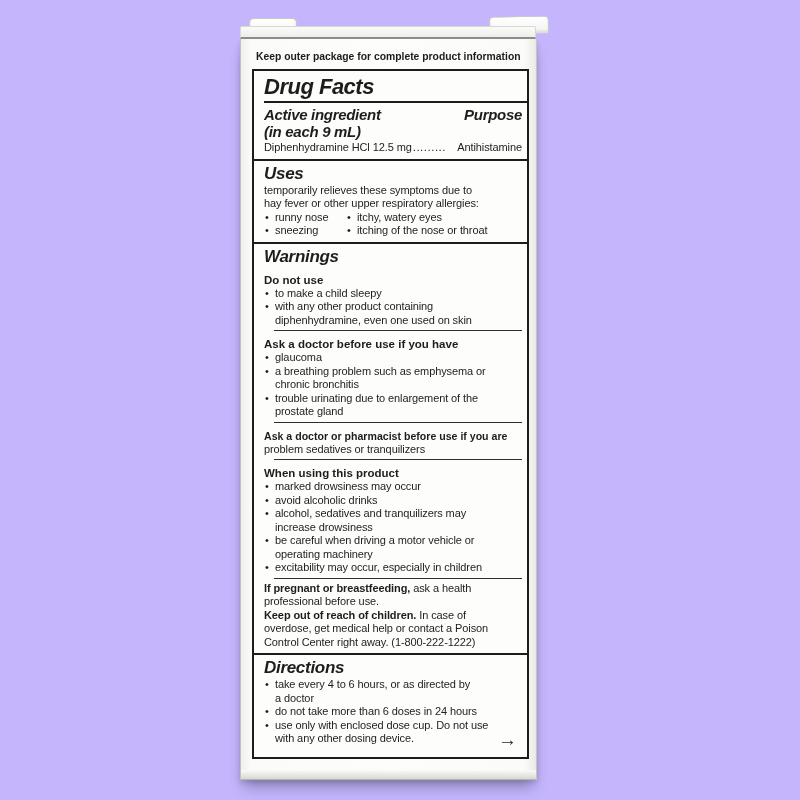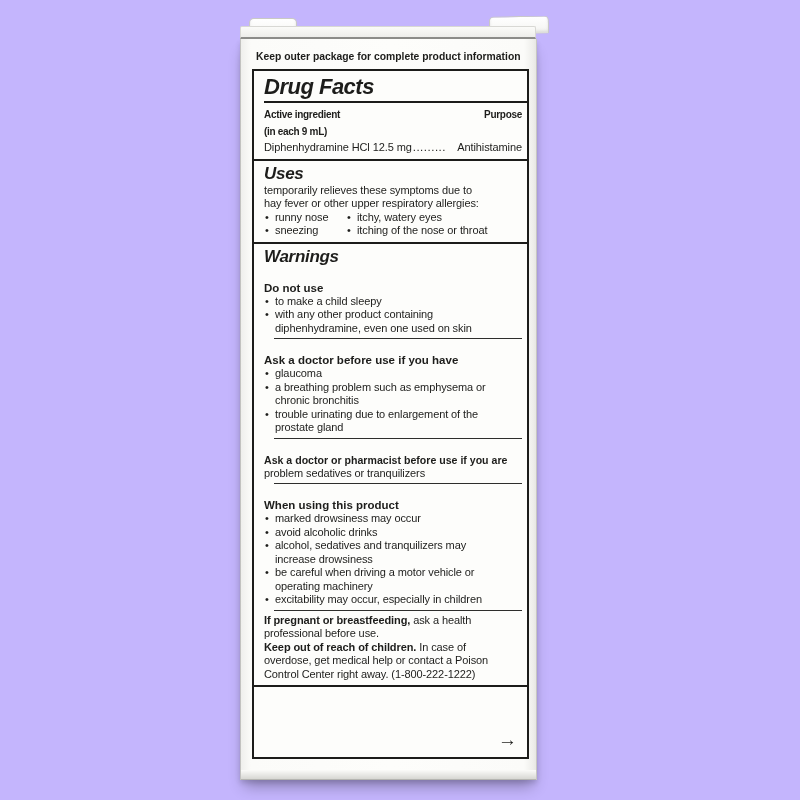"Active ingredient" .h-ital { font-size: 10px -> 15px; font-style: none -> italic }
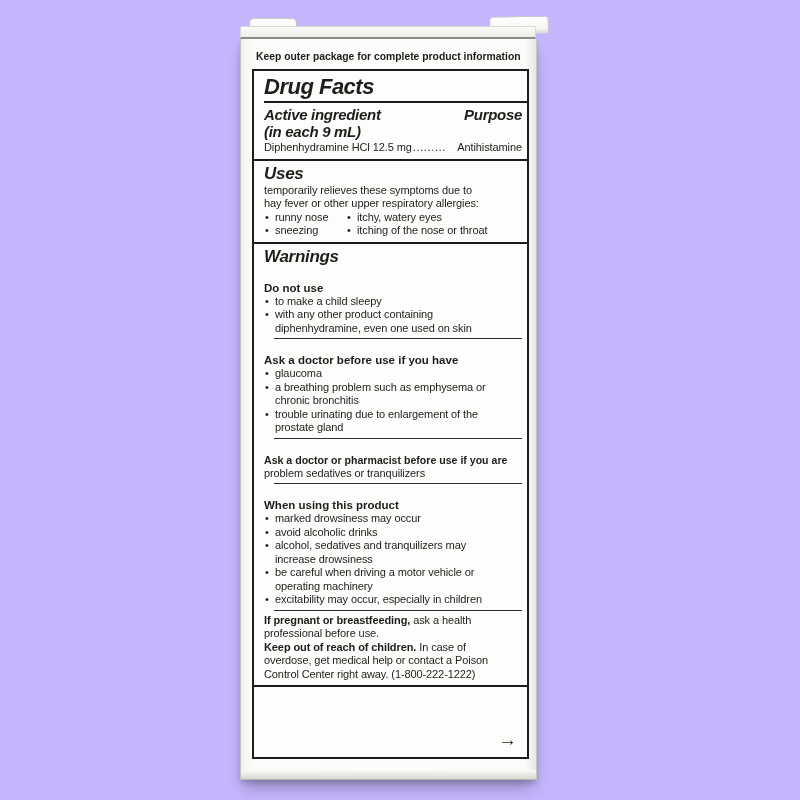"Do not use" .h-sub { margin-top: 14px -> 6px }
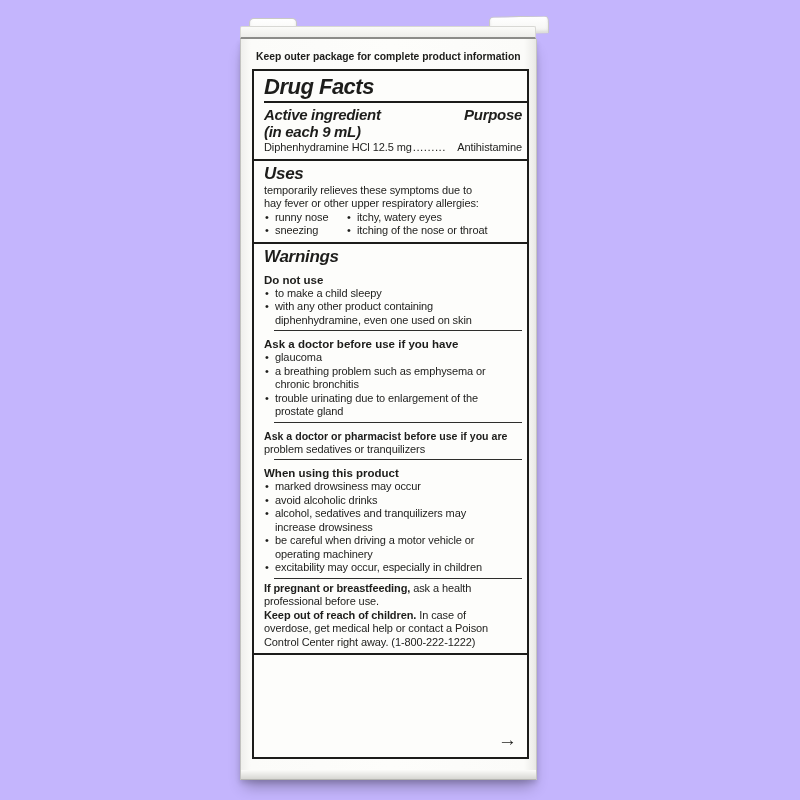"Directions" div.sec { html: none -> <div> <div>Directions</div> <ul> <li>take every 4 to 6 hours, or as directed by a doctor</li> <li>do not take more than 6 doses in 24 hours</li> <li>use only with enclosed dose cup. Do not use with any other dosing device.</li> </ul> </div> }
